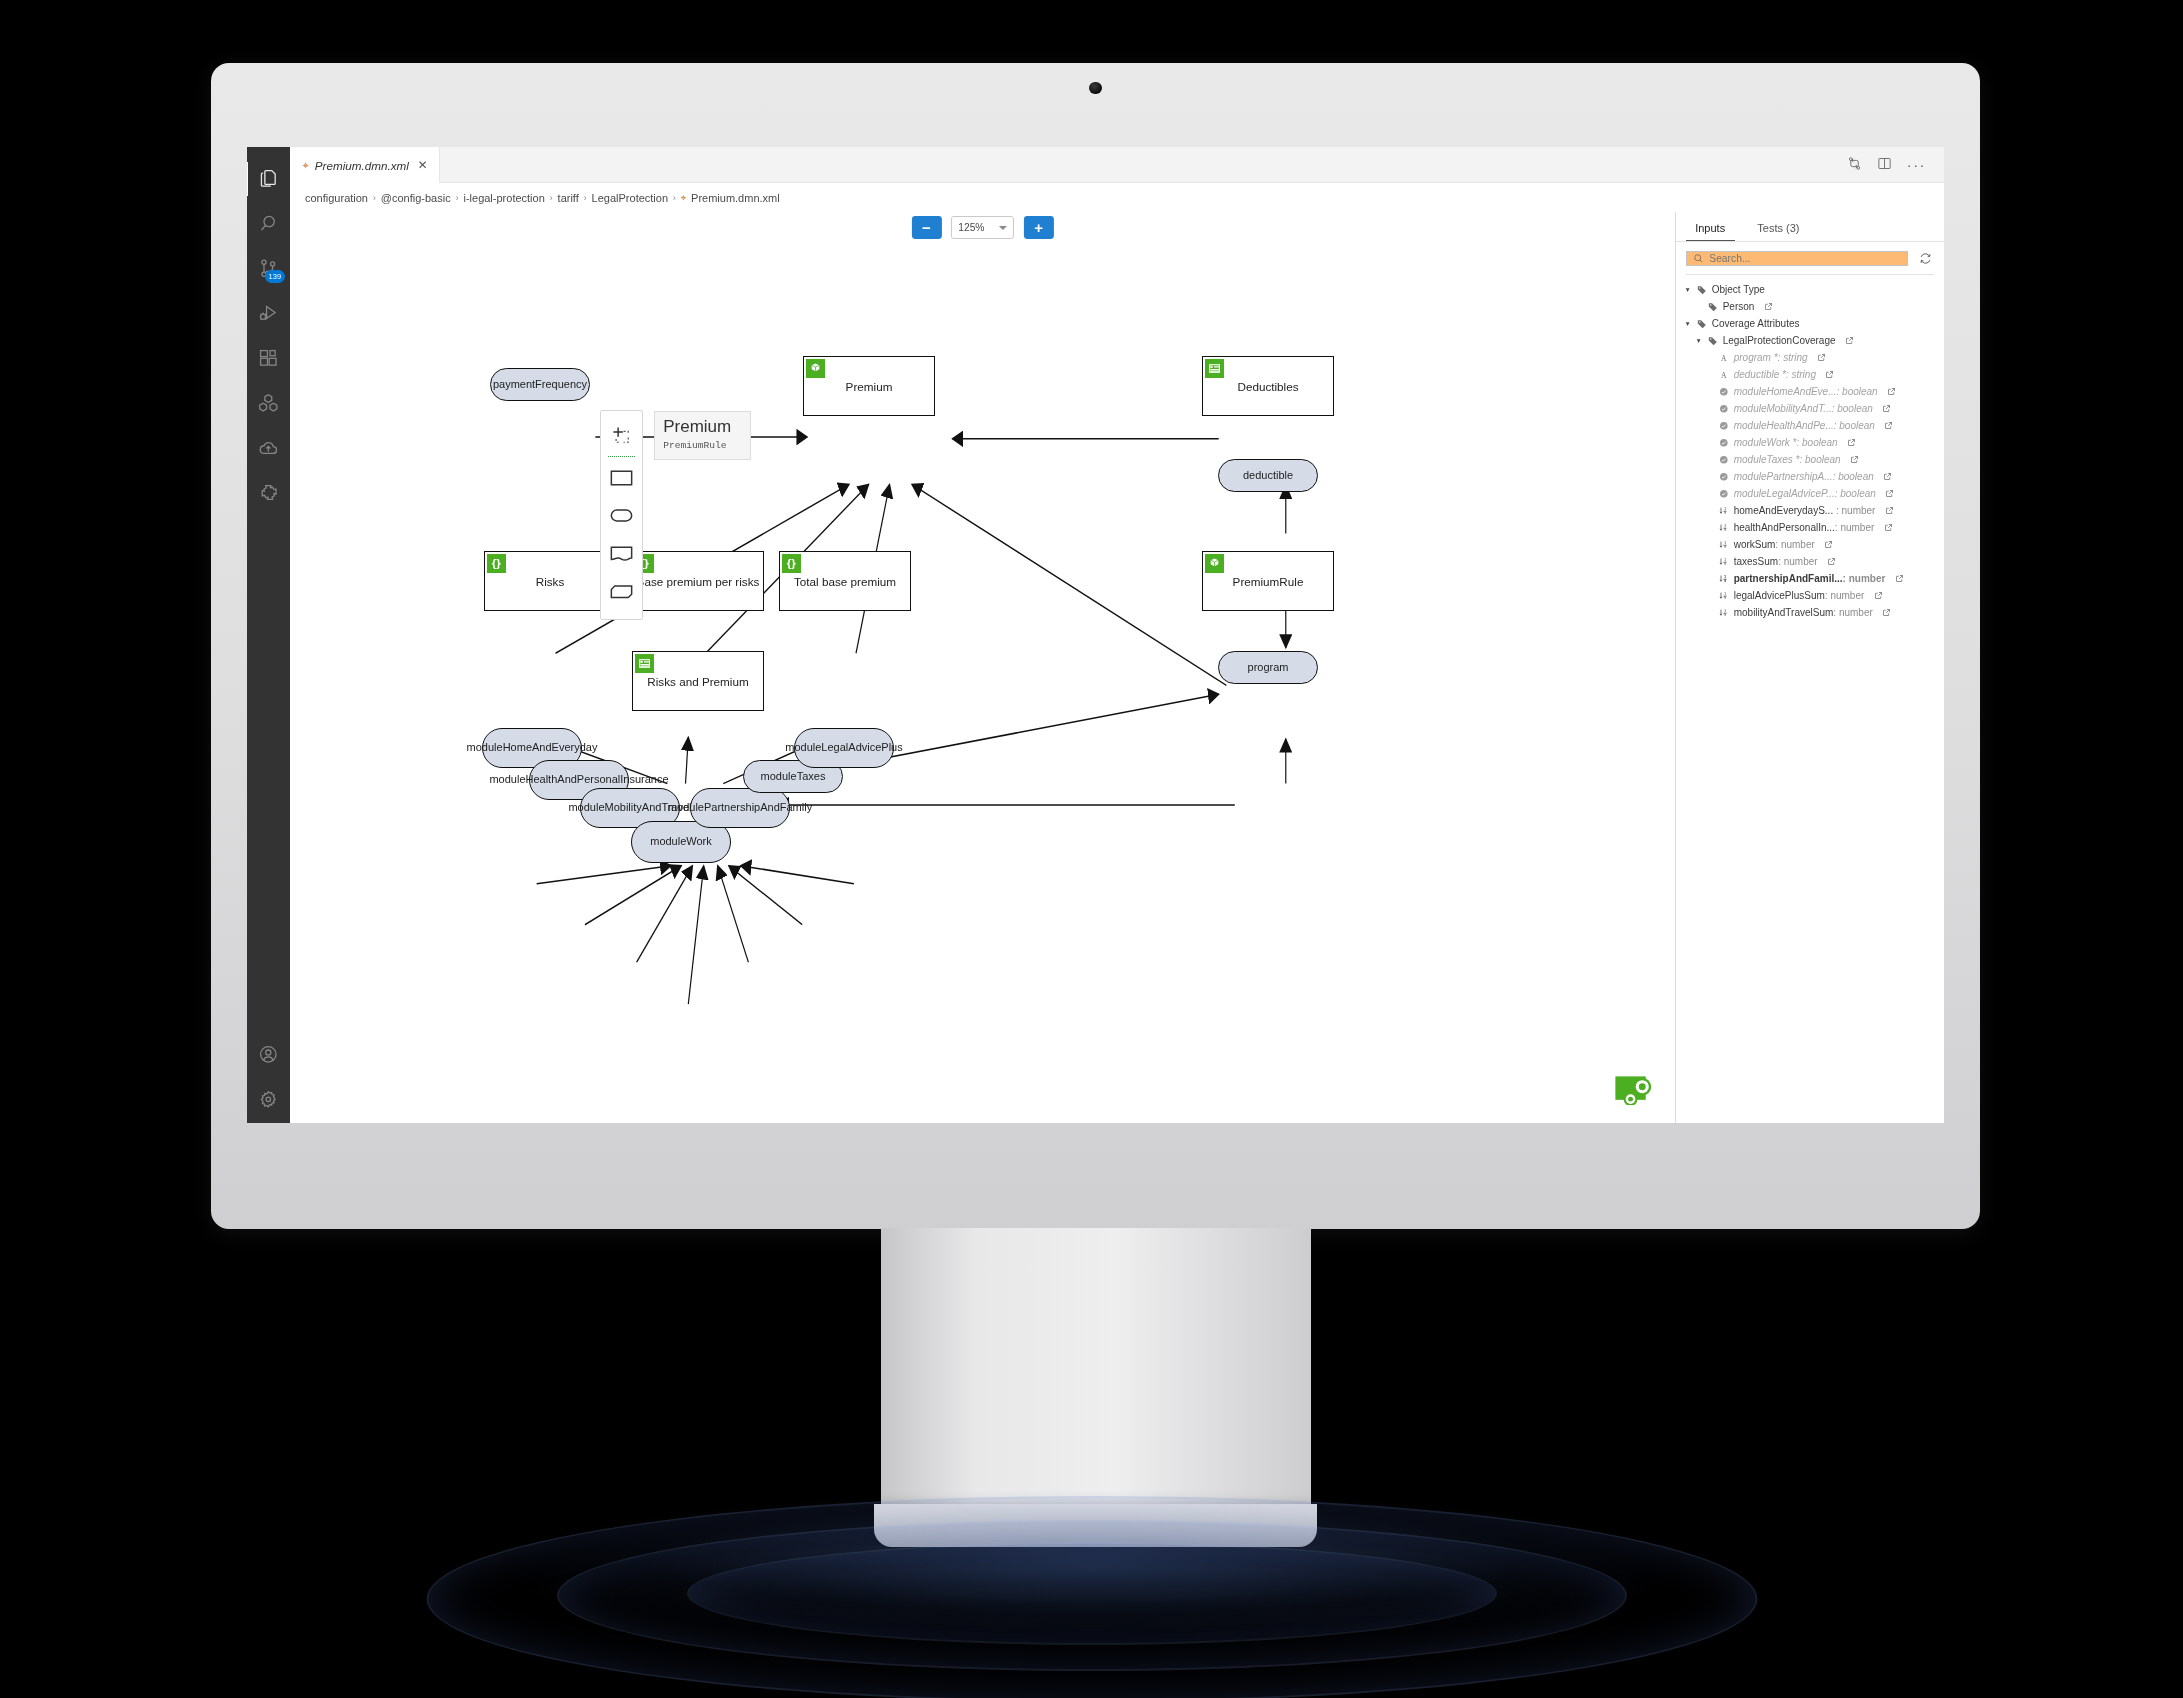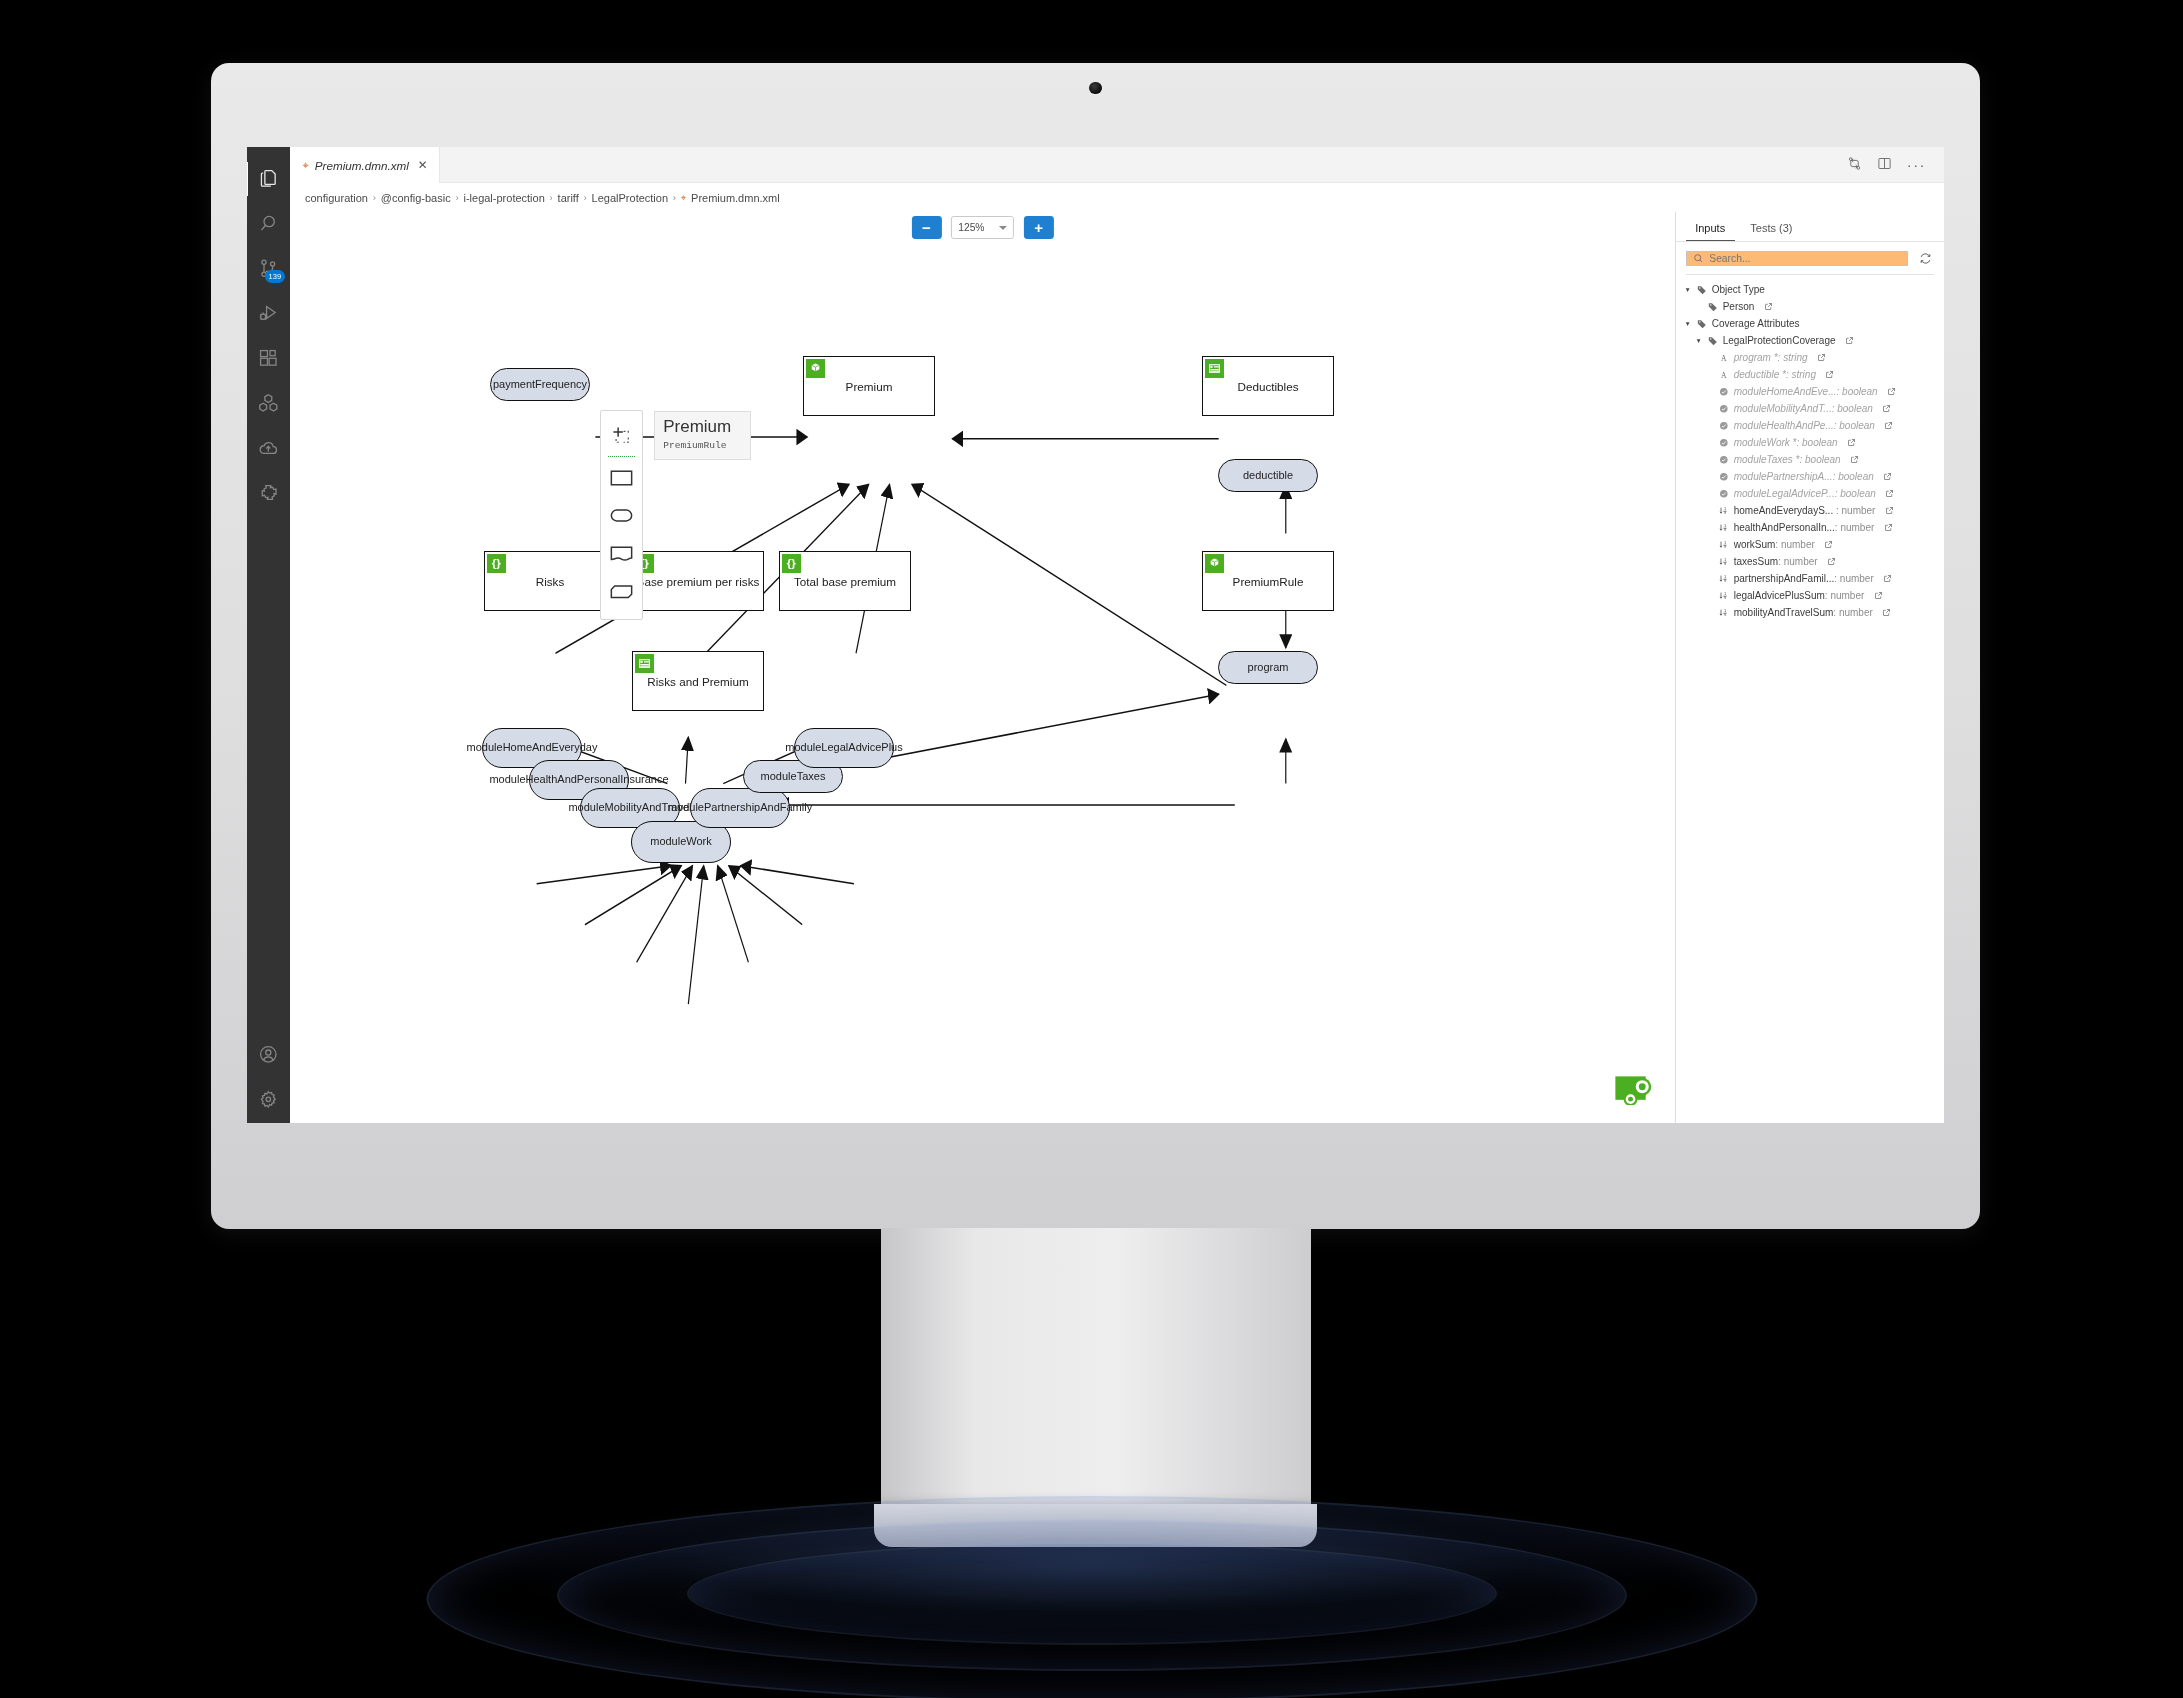"Inputs" .rp-tabs { gap: 6px -> 13px }
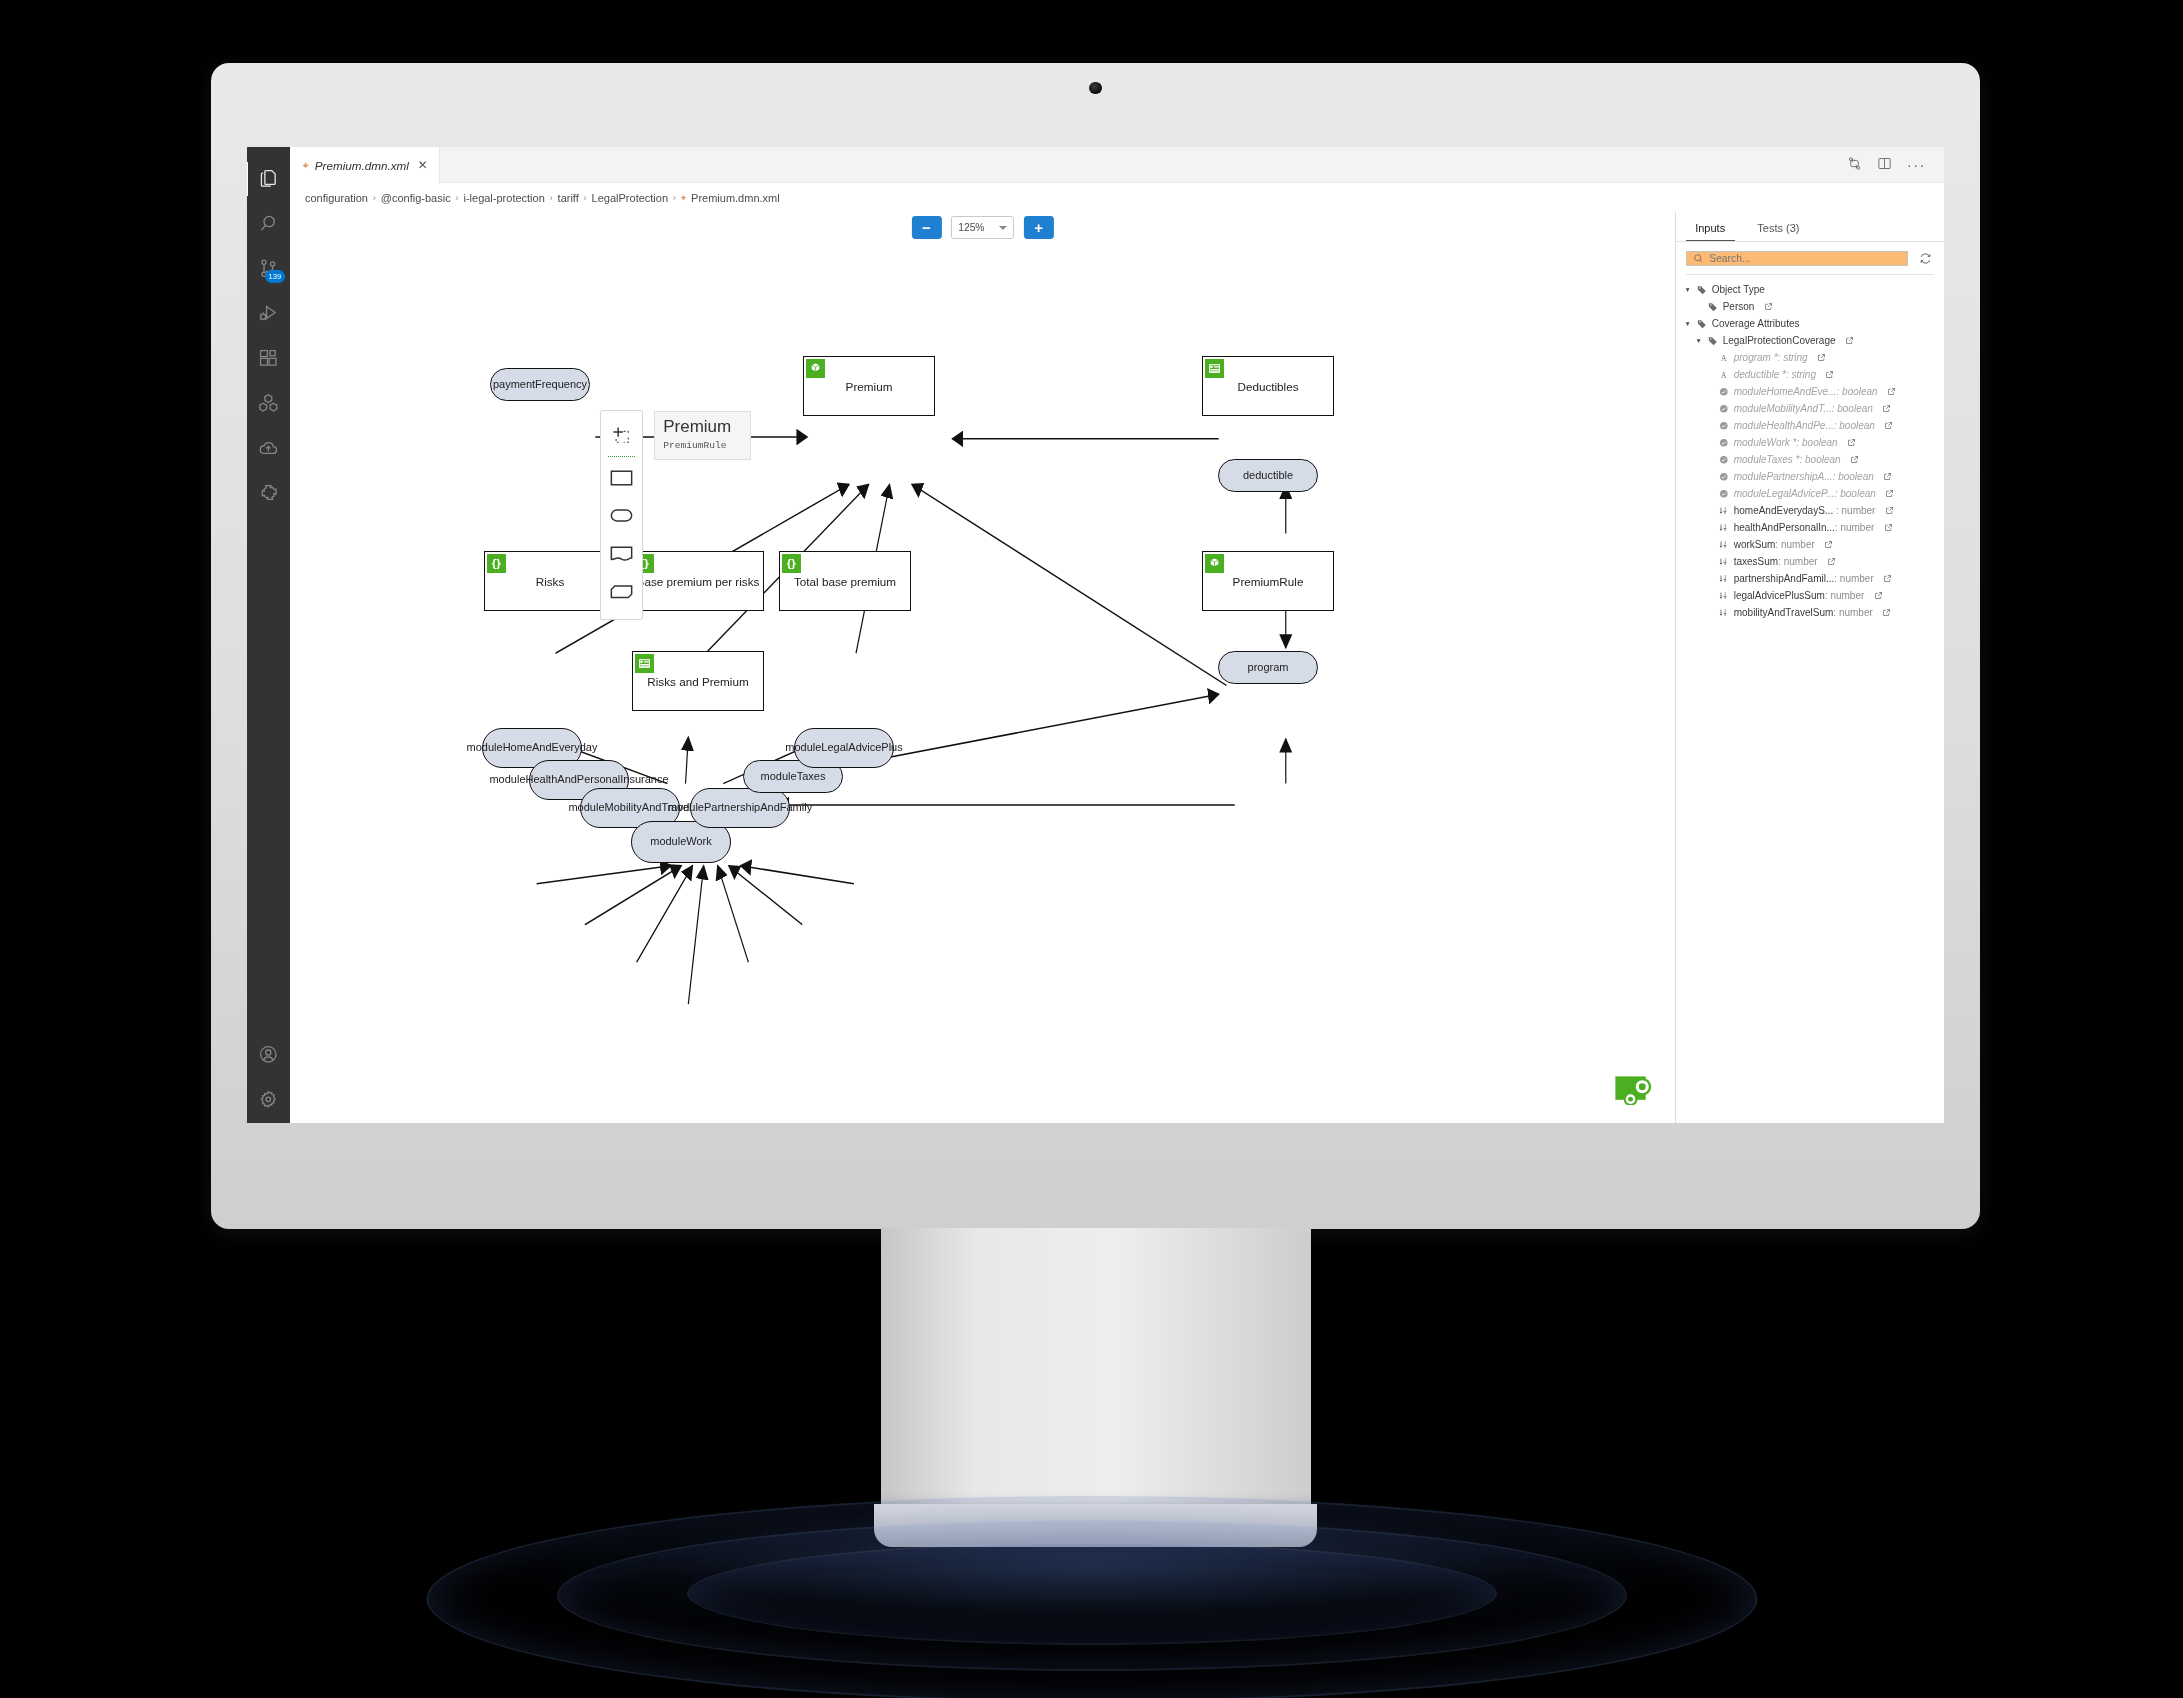"partnershipAndFamil...: number" div.trow { font-weight: none -> bold }
